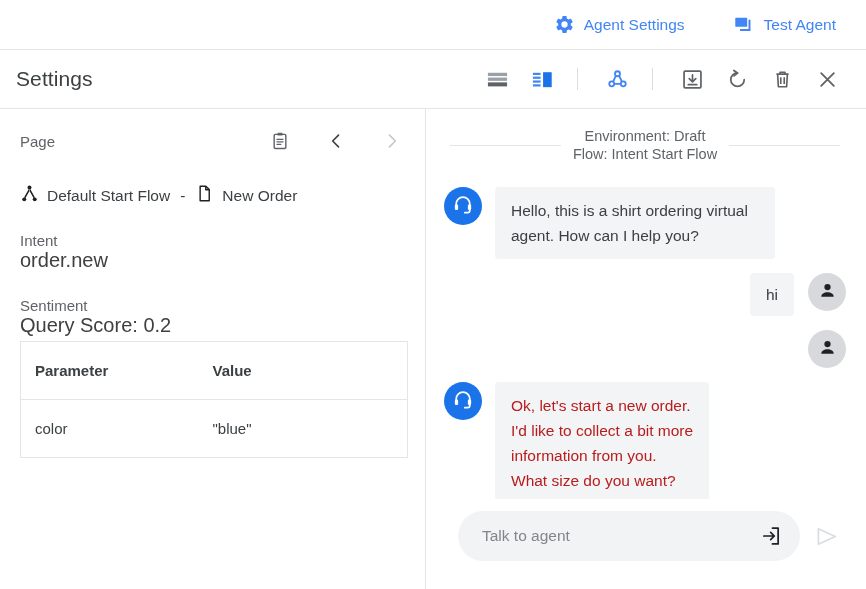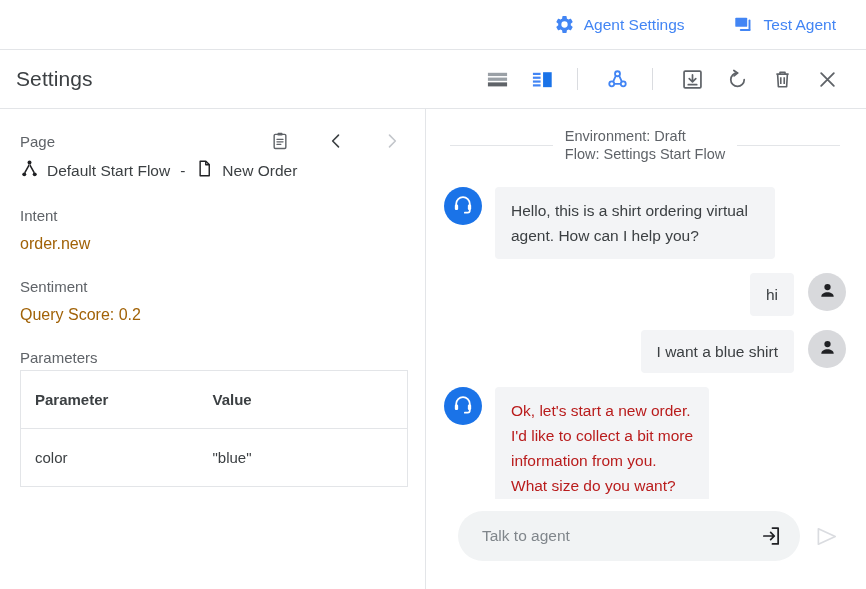"Environment: Draft" .convo-head .meta { text-align: left -> center }
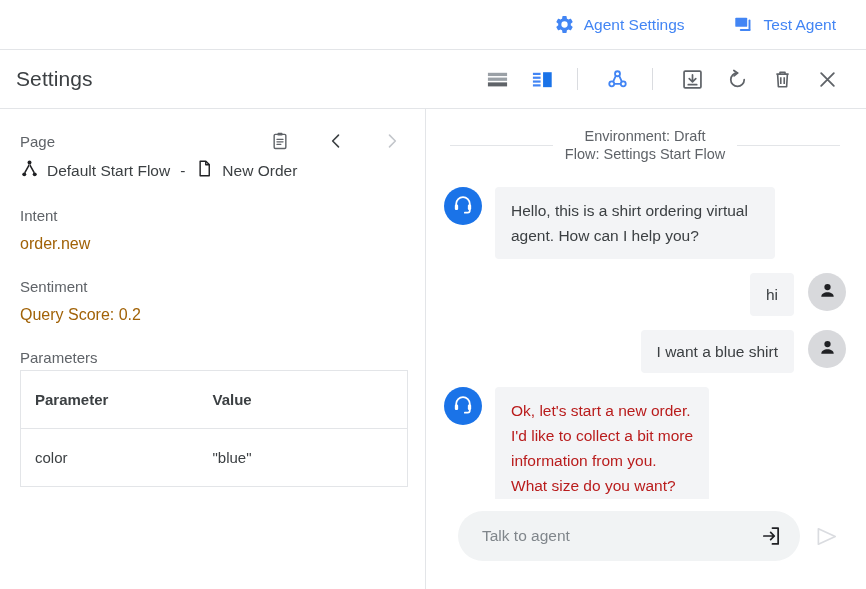"Flow: Settings Start Flow" div { text: Settings -> Intent }
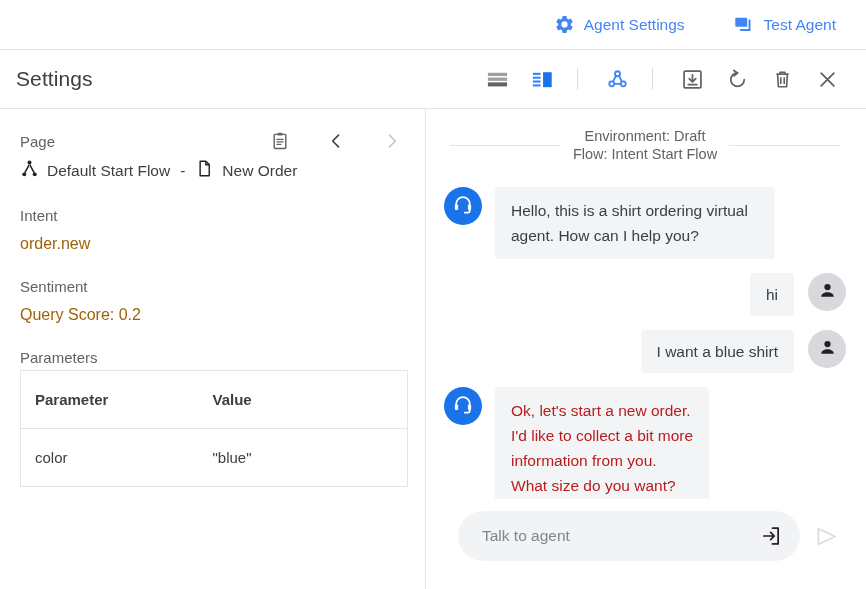"Default Start Flow" .flowline { margin-top: 4px -> 29px }
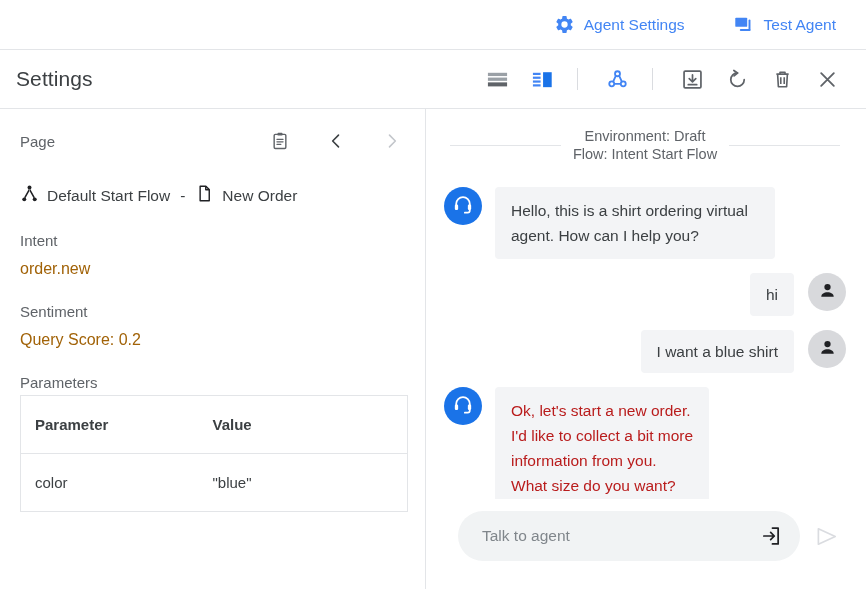"order.new" .section-value { color: #a16207 -> #404040; font-size: 16px -> 20px; margin-top: 11px -> none }
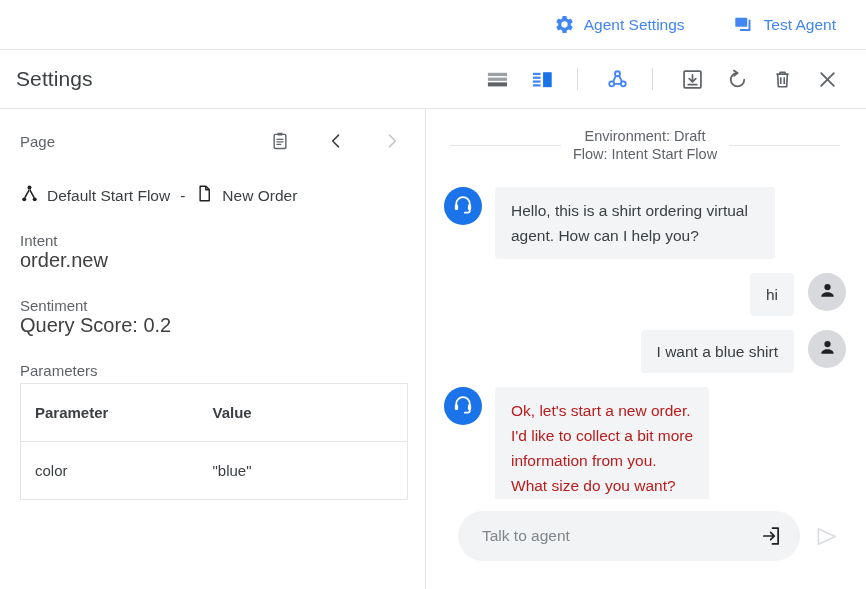"I want a blue shirt" div.bubble { html: <div>I want a blue shirt</div> -> none }
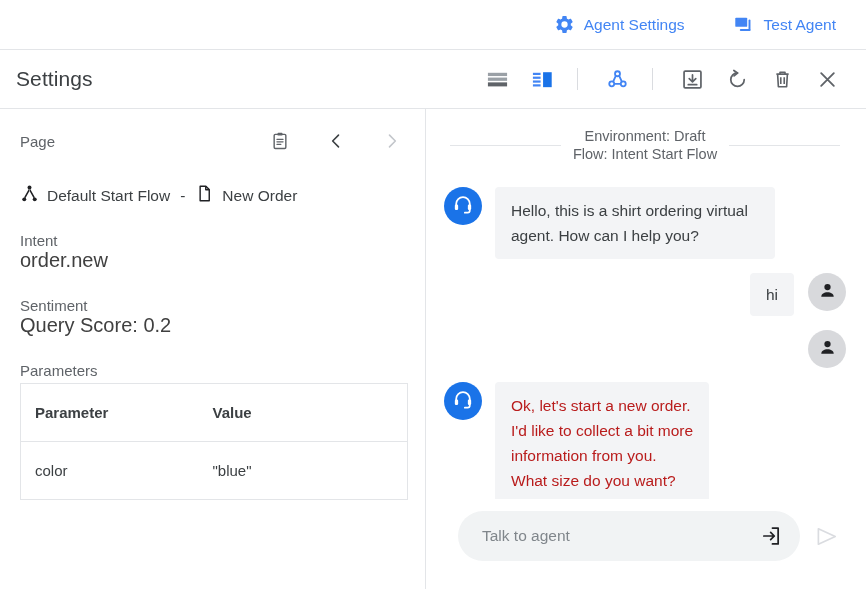"Parameters" div.section-label { html: <div>Parameters</div> -> none }
